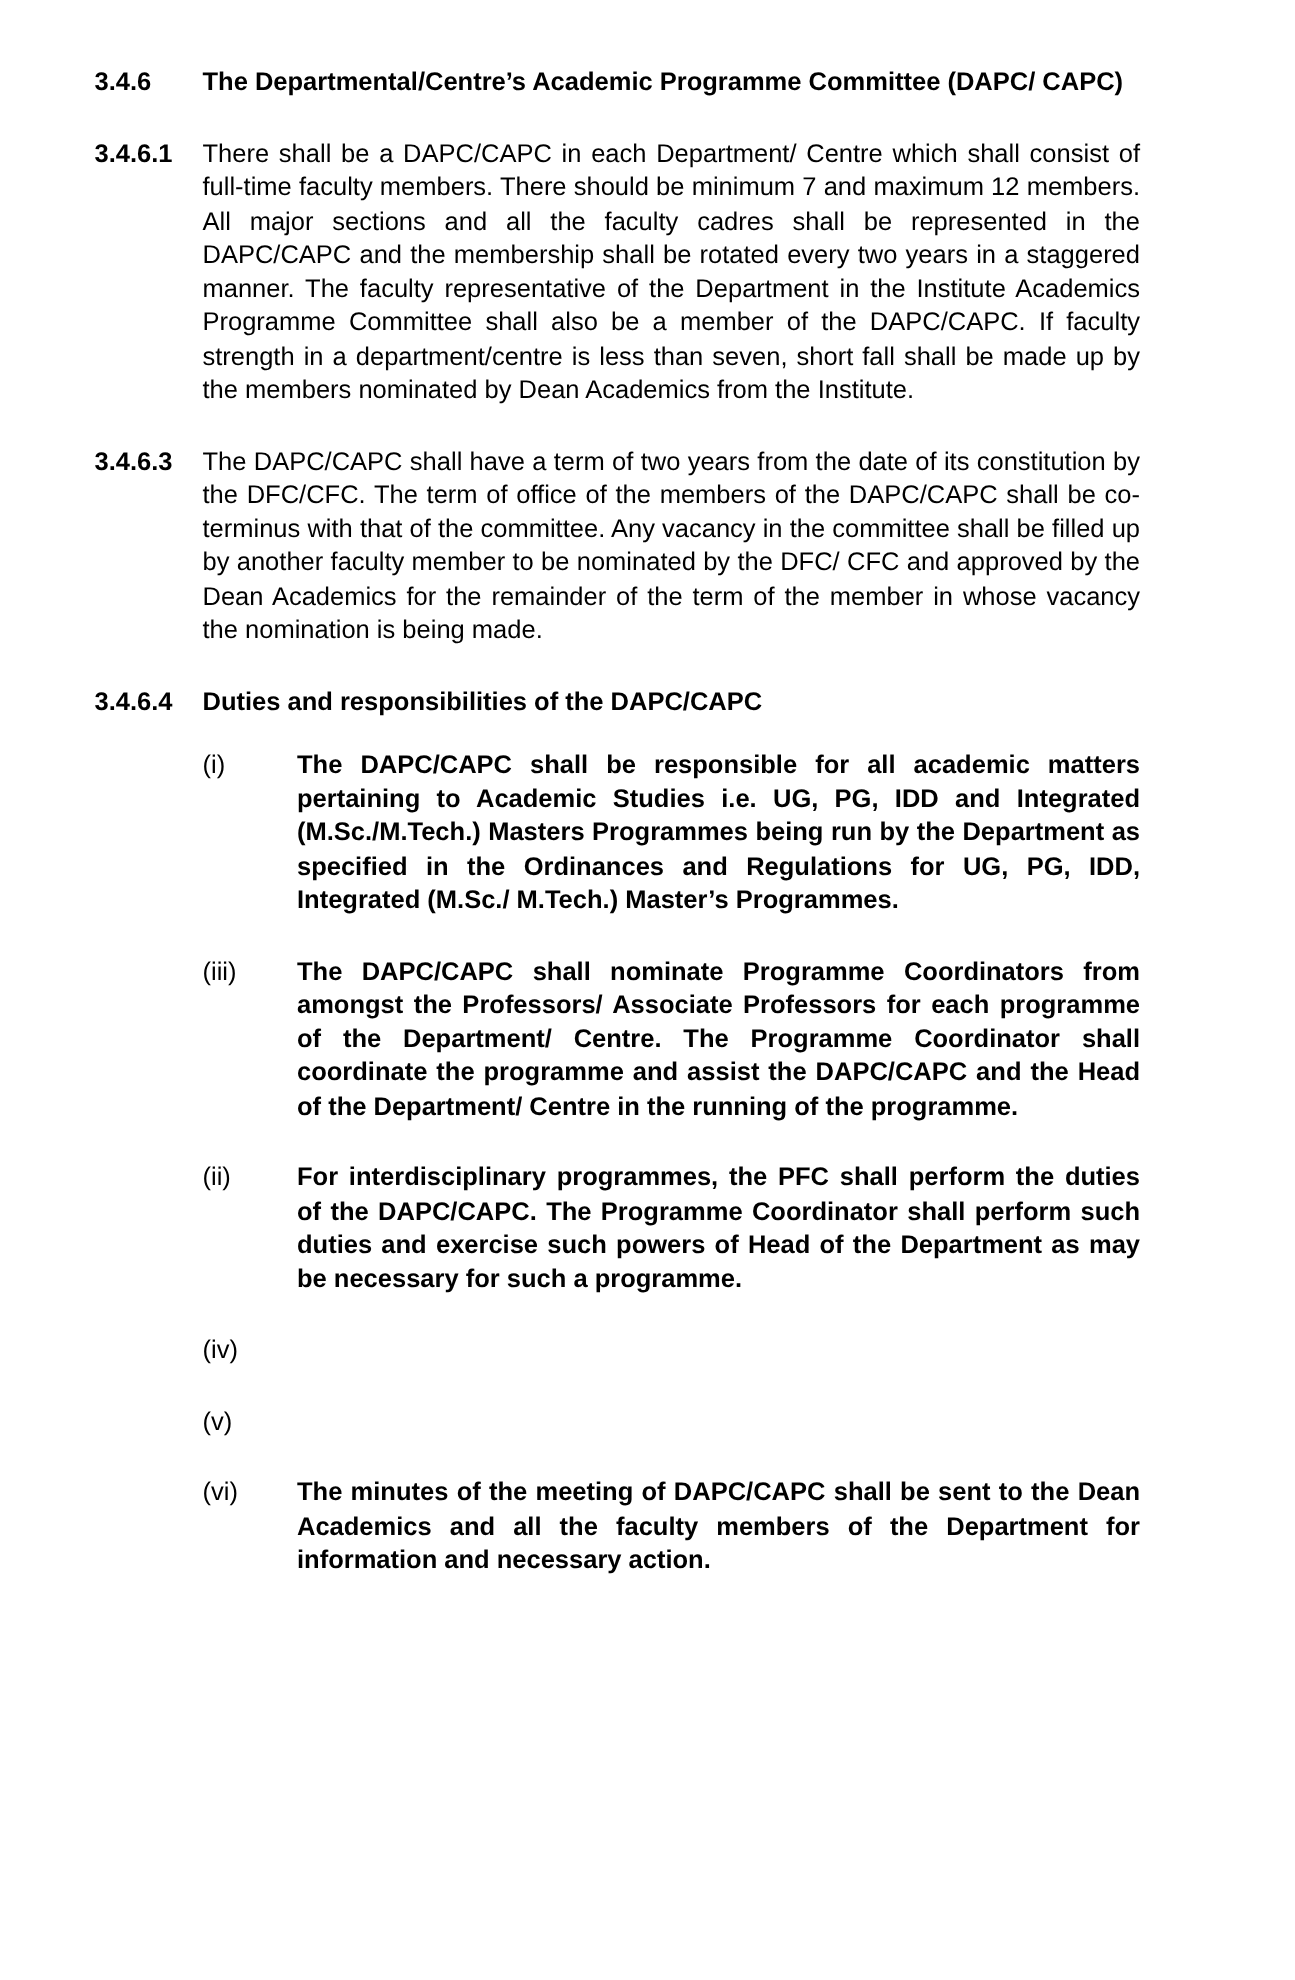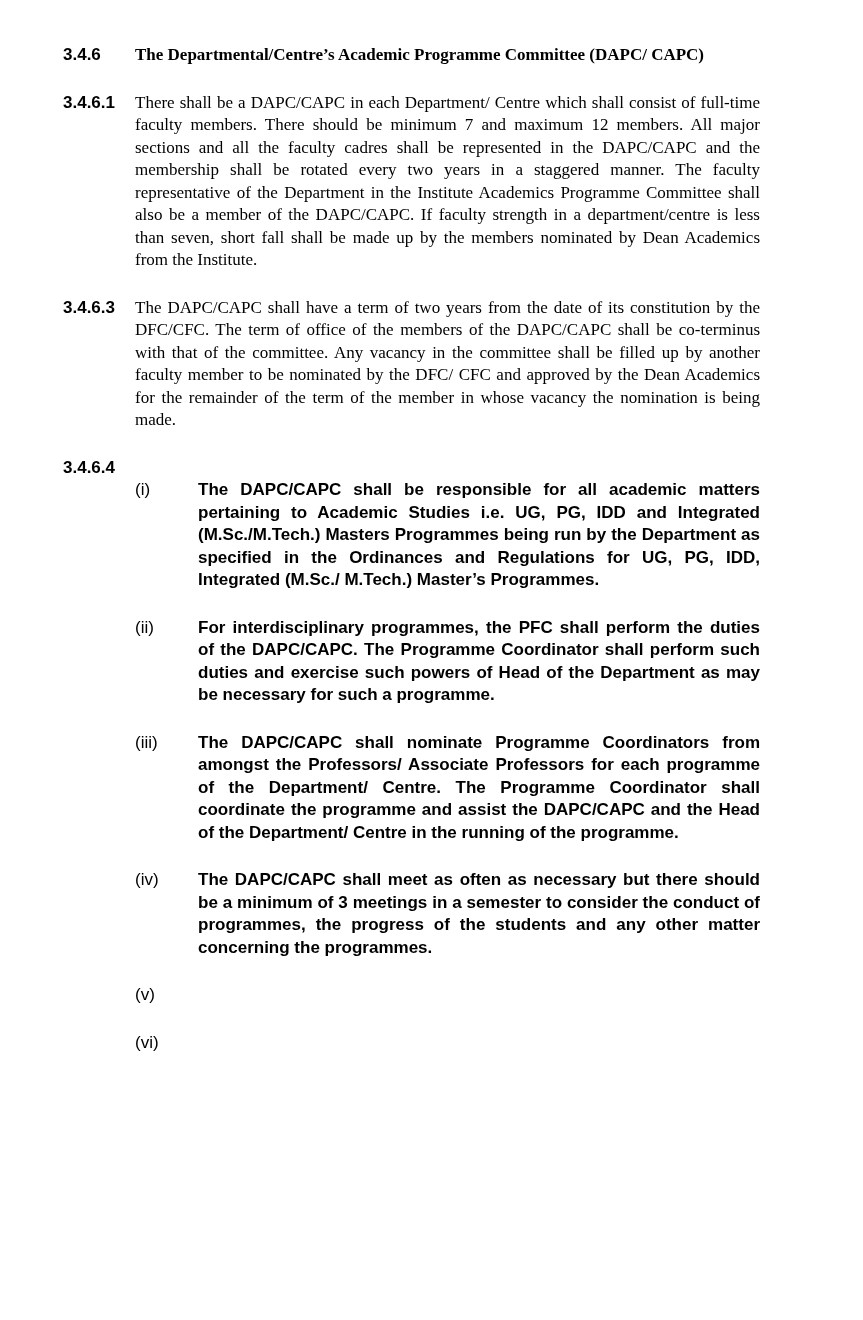"The Departmental/Centre’s Academic" .text-col { font-family: Liberation Serif, serif -> none }
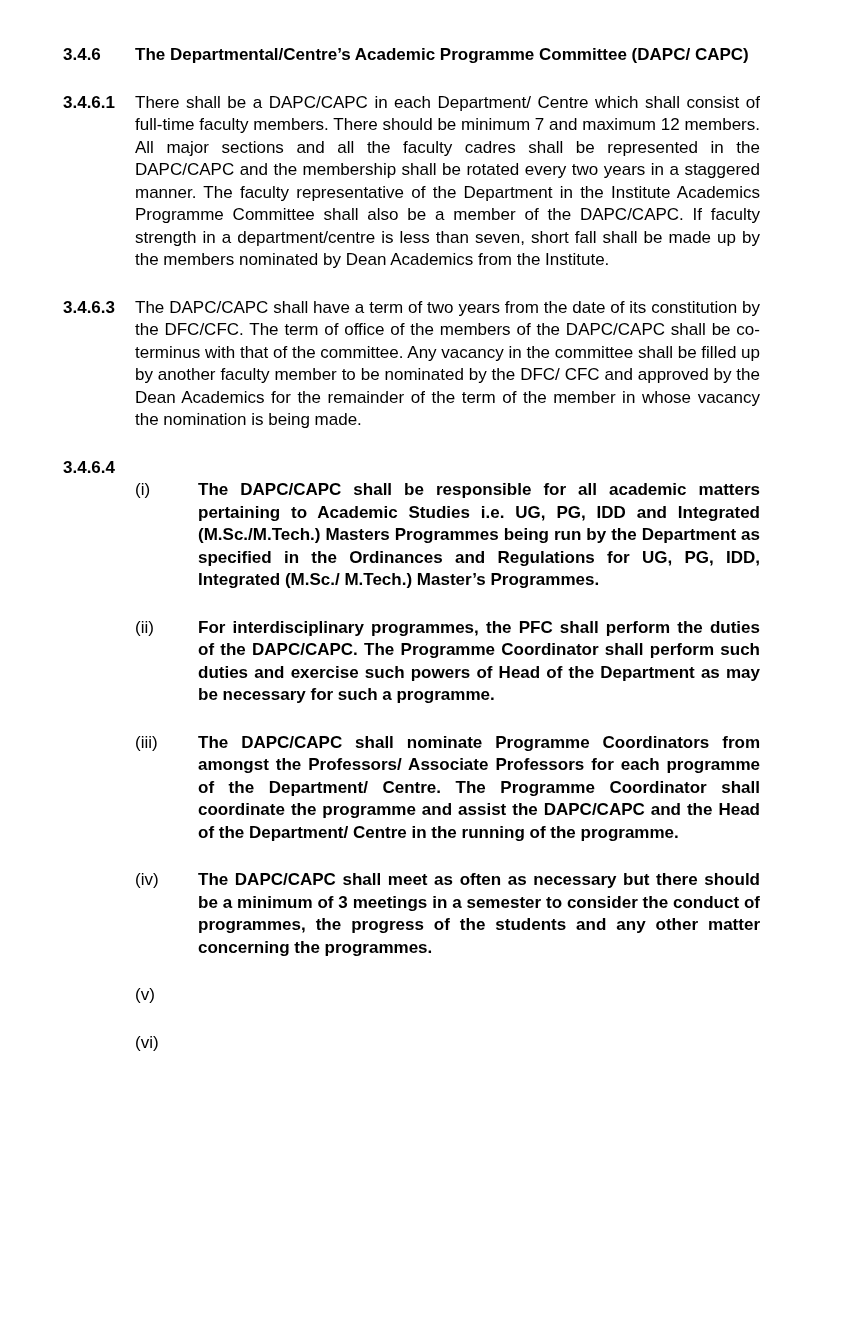"3.4.6.4" .subheading { margin-bottom: none -> 20px }
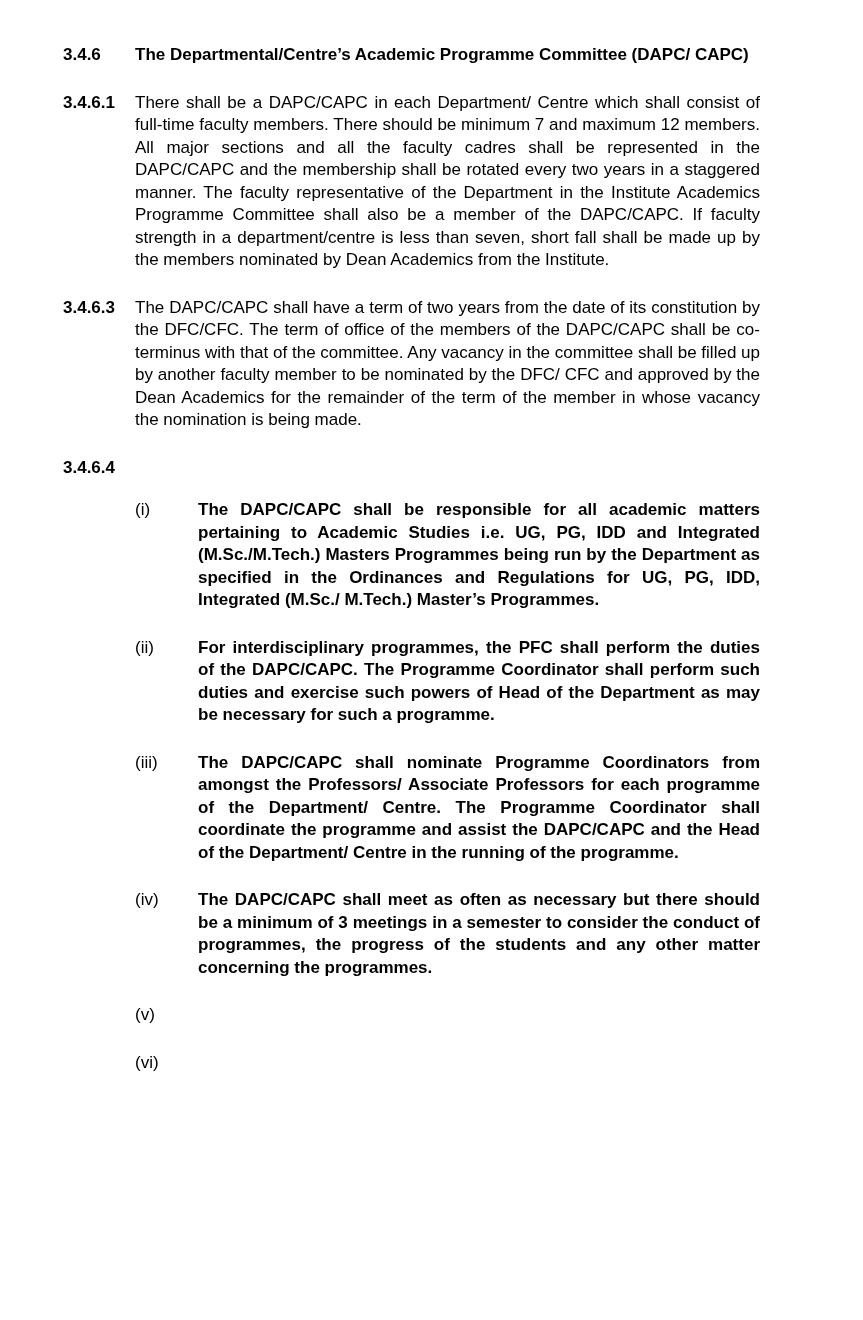"Duties and responsibilities of the" div.text-col { html: none -> <div>Duties and responsibilities of the DAPC/CAPC</div> }
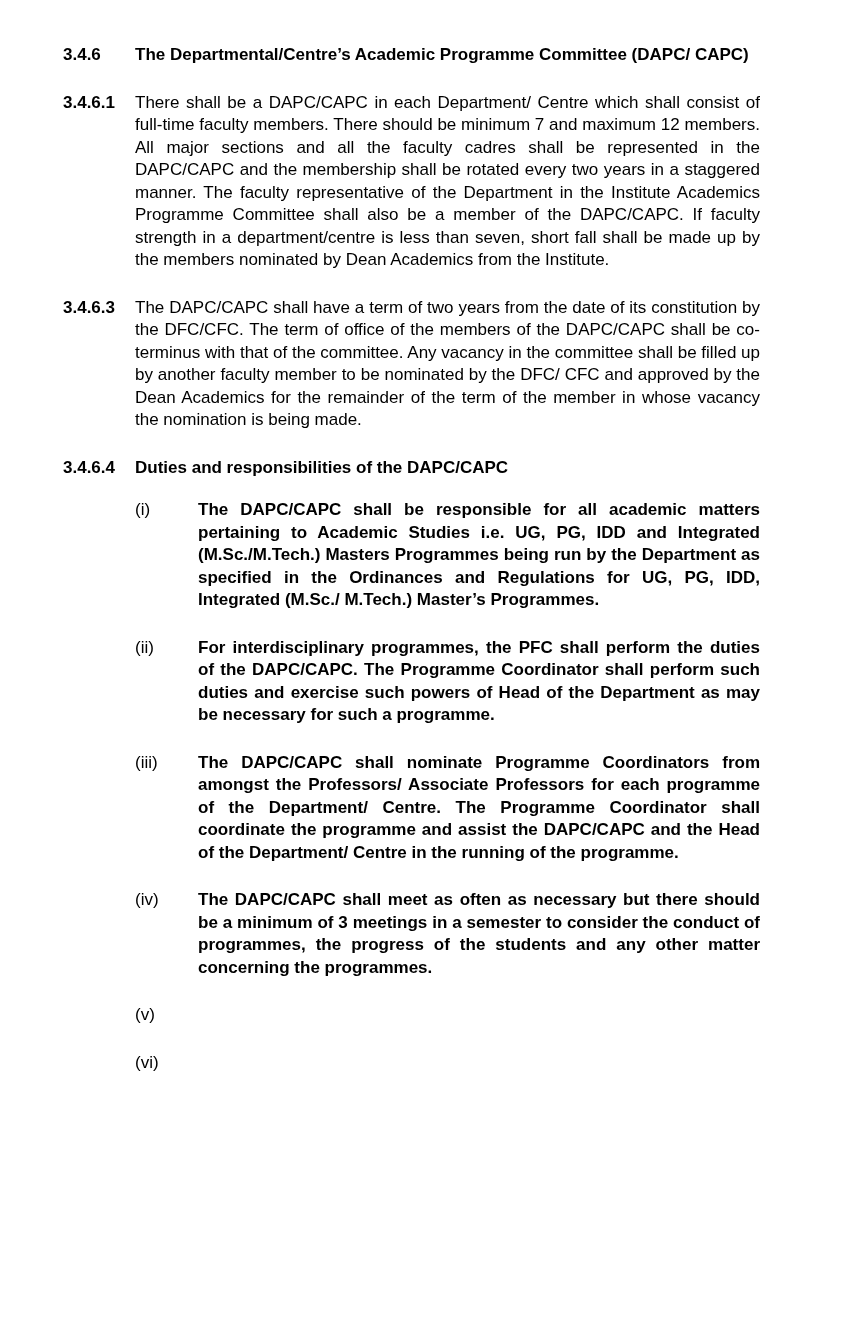"(ii)" div.list-item { order: before "(iii)" -> after "(iii)" }
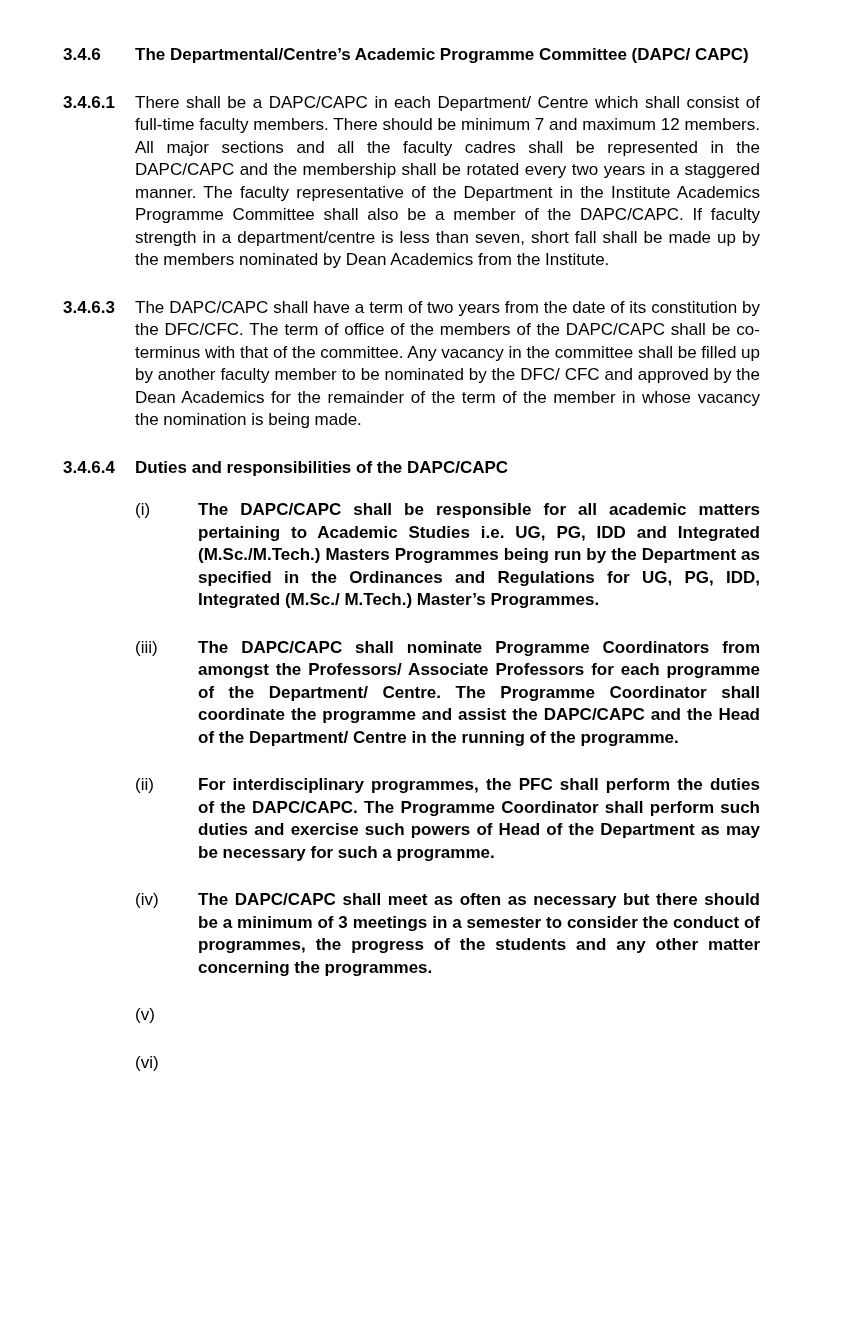"The DAPC/CAPC shall meet as" div.list-text { html: <div>The DAPC/CAPC shall meet as often as necessary but there should be a minimum of 3 meetings in a semester to consider the conduct of programmes, the progress of the students and any other matter concerning the programmes.</div> -> none }
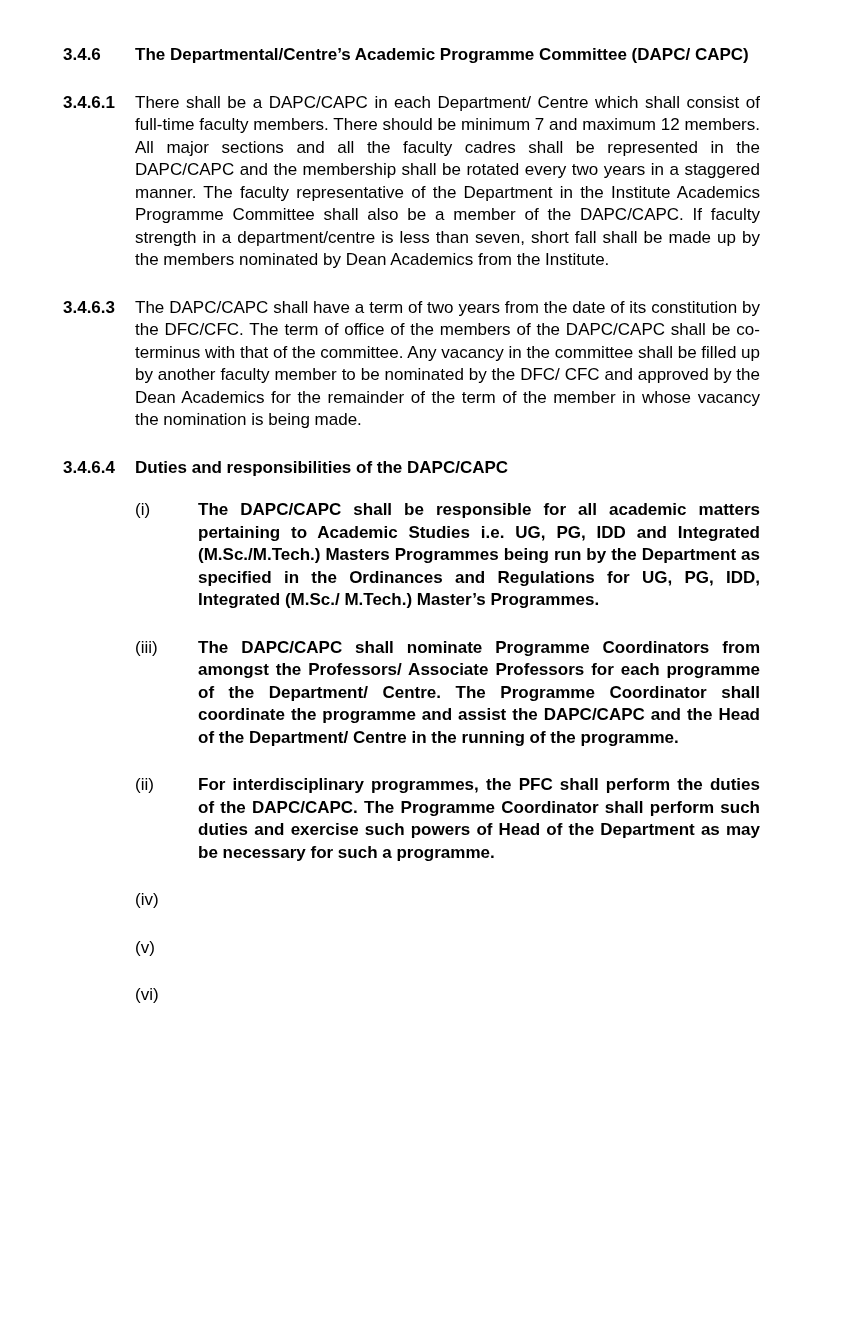"The minutes of the meeting" div.list-text { html: none -> <div>The minutes of the meeting of DAPC/CAPC shall be sent to the Dean Academics and all the faculty members of the Department for information and necessary action.</div> }
